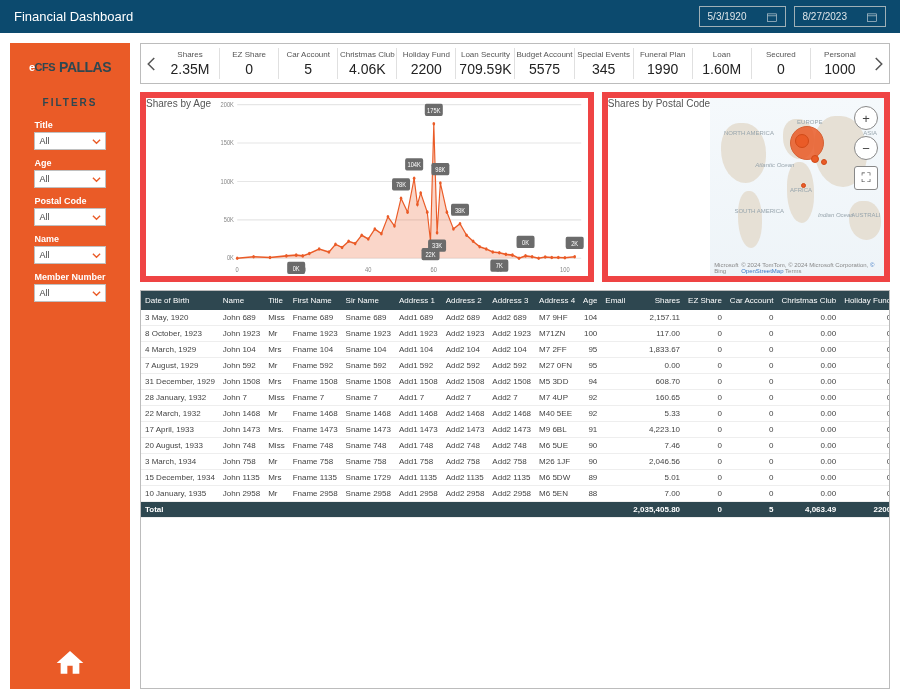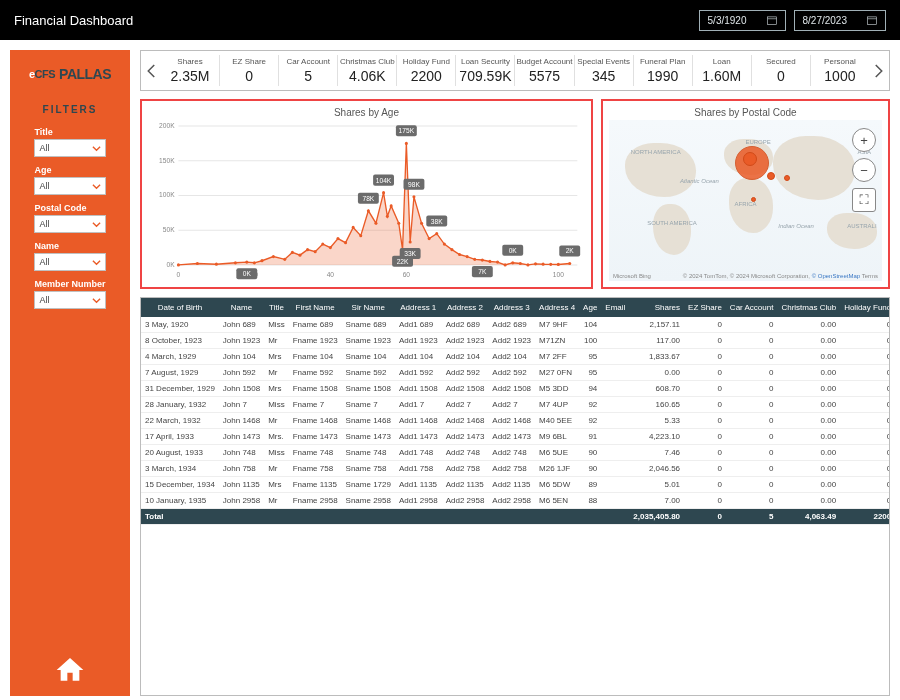"Financial Dashboard" .topbar { background: #000000 -> #0c4a6e; height: 40px -> 33px }
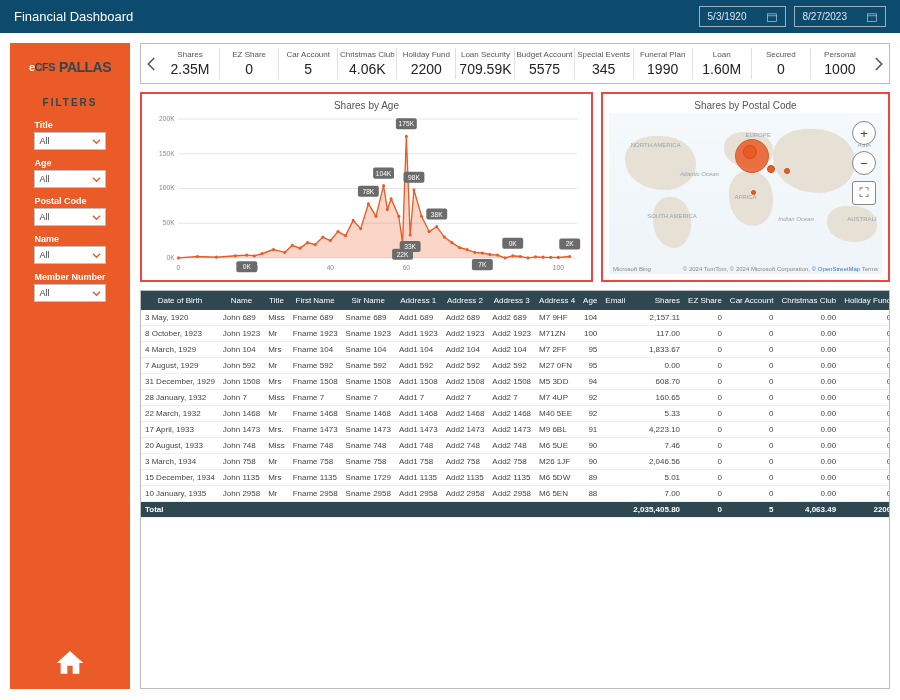"Shares by Age" .card { border: 2px solid #ef4444 -> 6px solid #ef4444; flex-direction: column -> row; padding: 6px -> none }
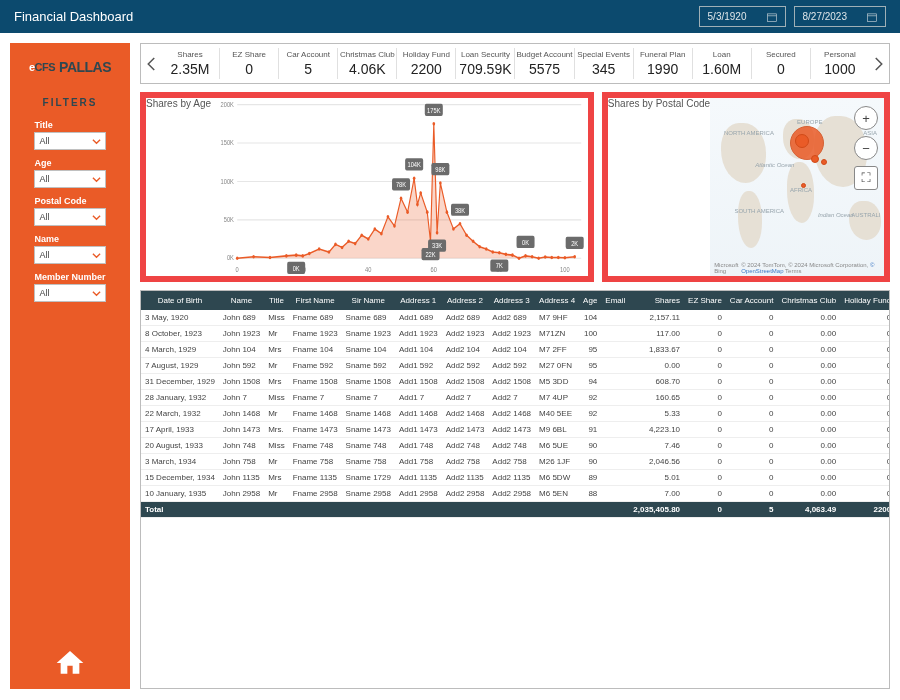"Date of Birth" thead th { text-align: center -> left }
